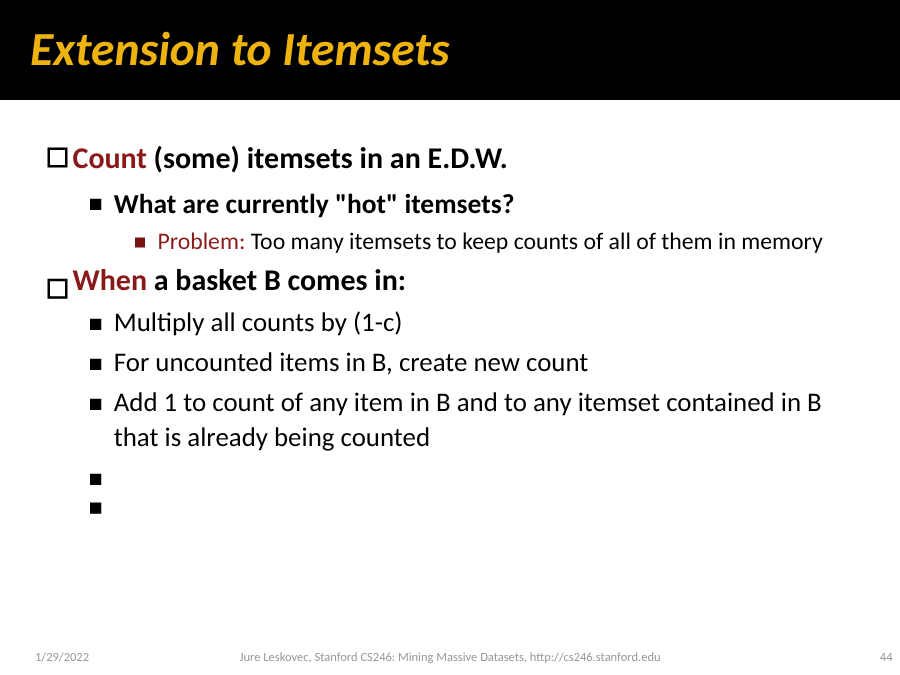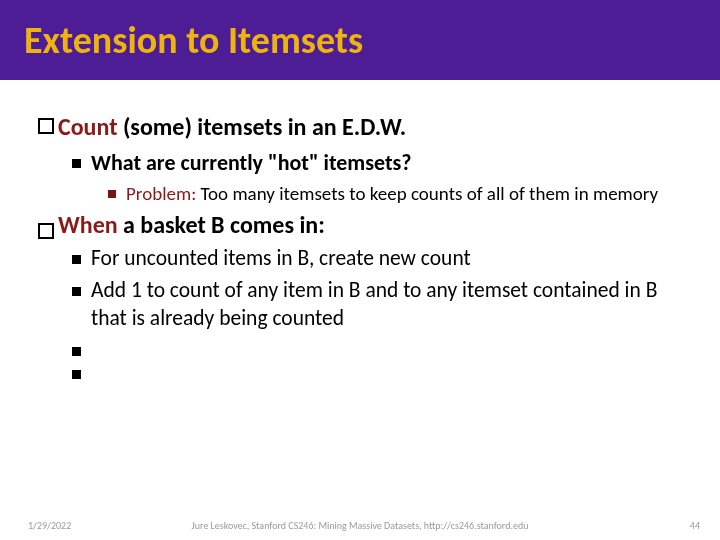"Extension to Itemsets" .title-bar { background: #4c1d95 -> #000000; font-style: none -> italic }
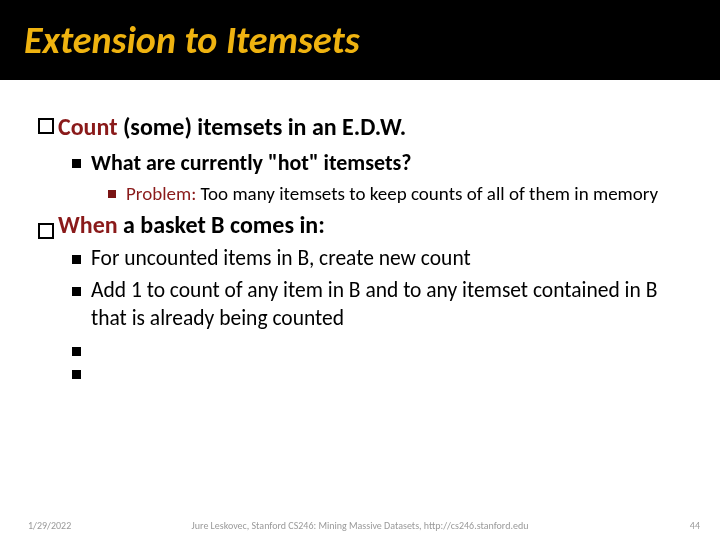"Multiply all counts by (1-c)" div.li { html: none -> <div> <div></div> <div>Multiply all counts by (1-c)</div> </div> }
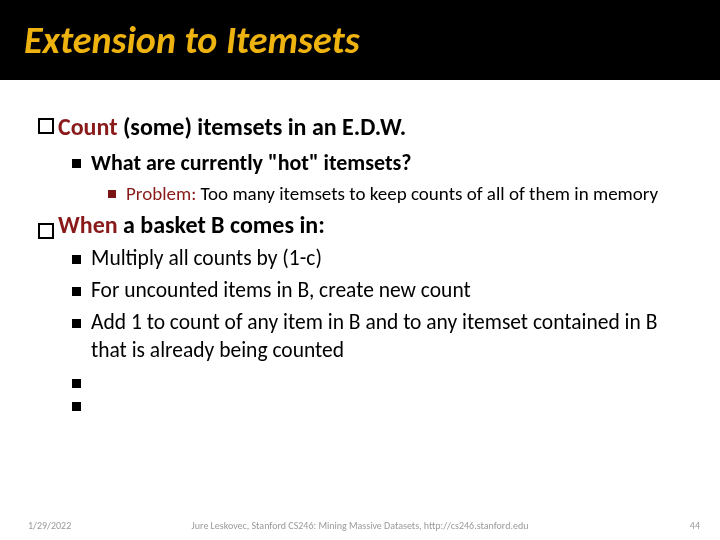"1/29/2022" .footer { padding: 0 20px 0 28px -> 0 6px 0 28px }
